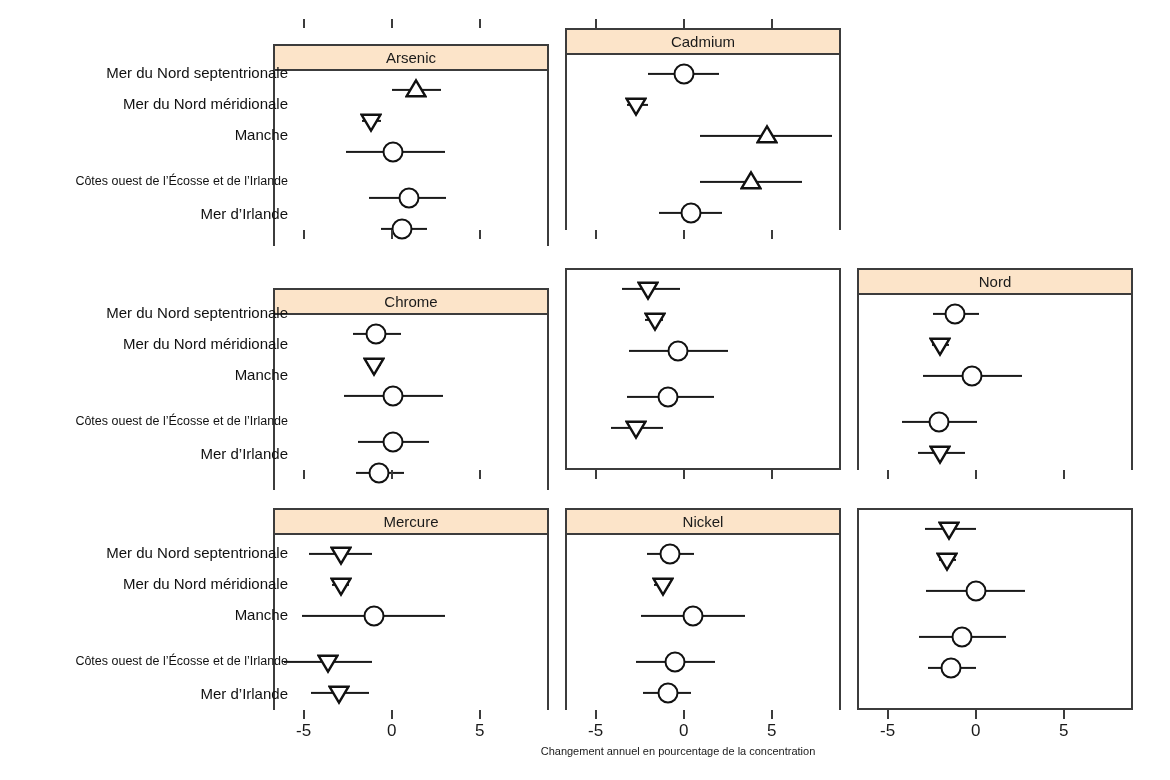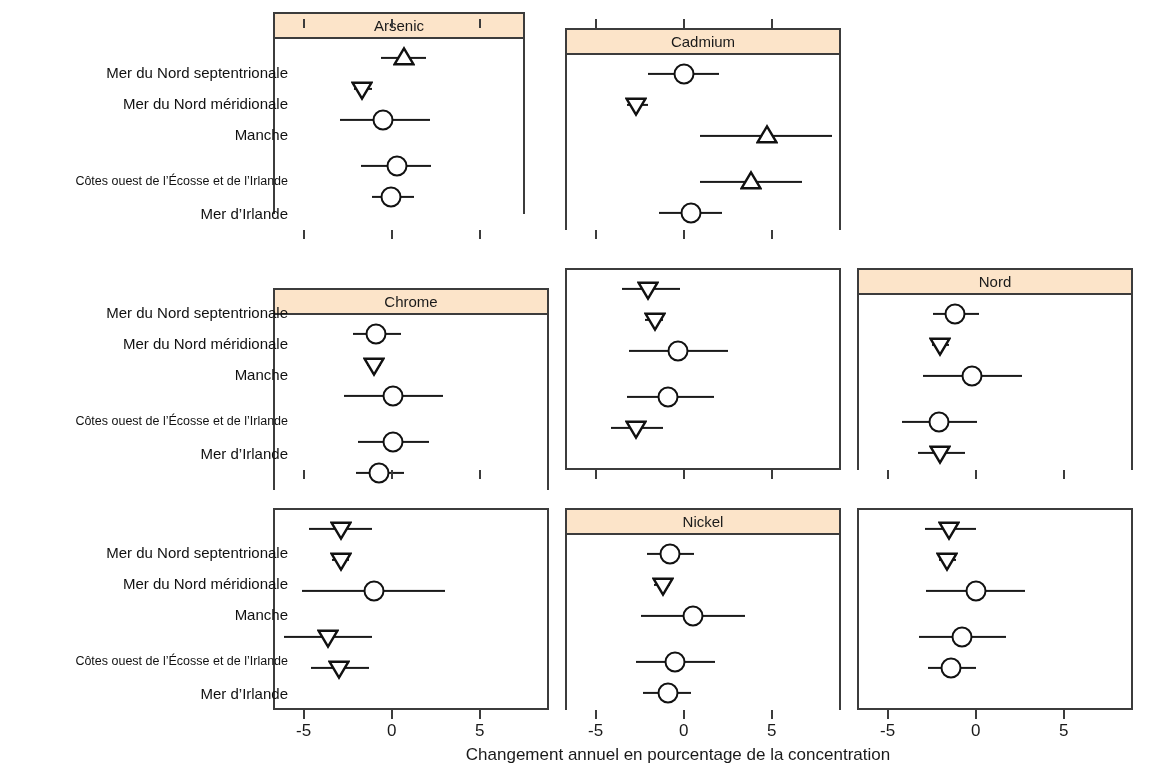"Arsenic" div.panel { top: 12px -> 44px; width: 252px -> 276px }
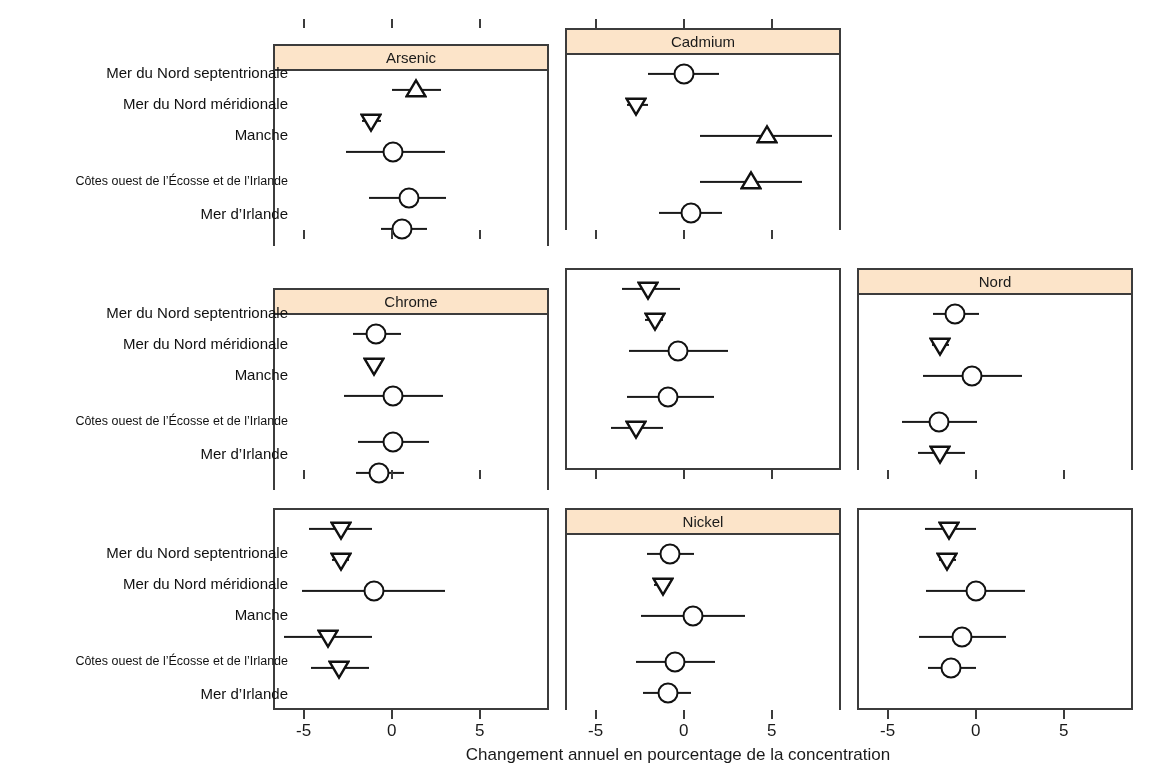"Mercure" div.panel-header { html: none -> <div>Mercure</div> }
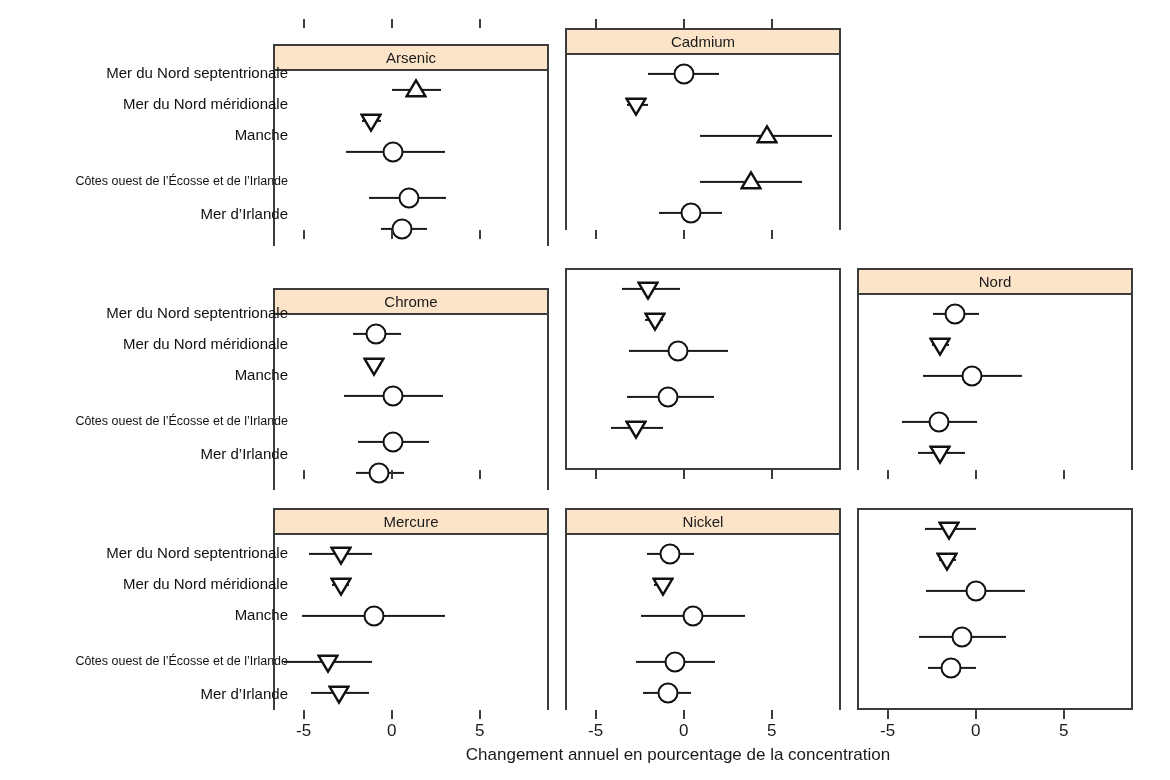"Changement annuel en pourcentage de" #caption { font-size: 17px -> 11px }
